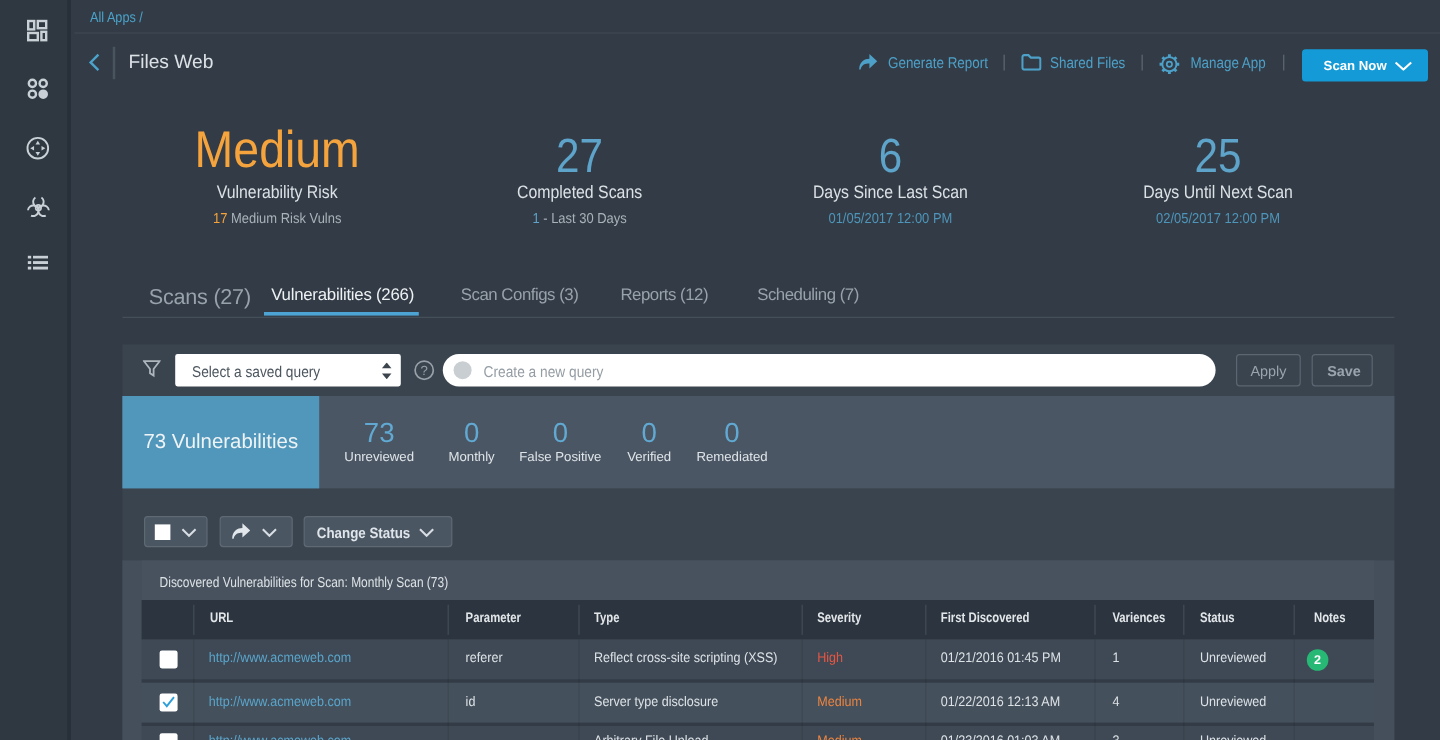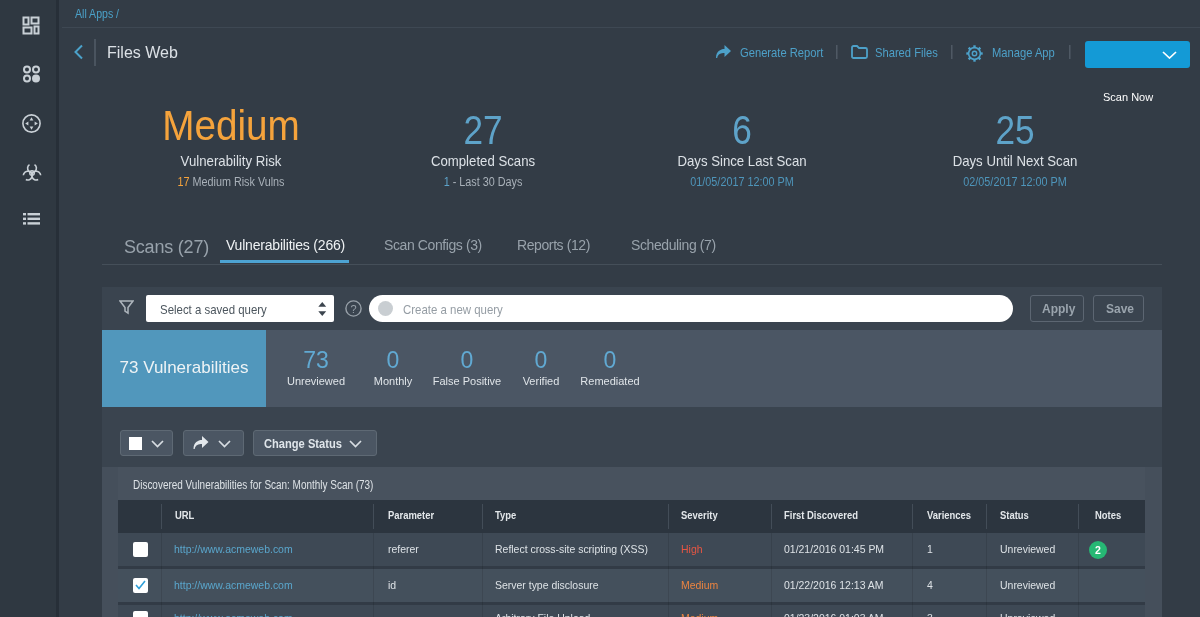"Scan Now" div.abs { font-weight: normal -> bold; margin-top: 42px -> none }
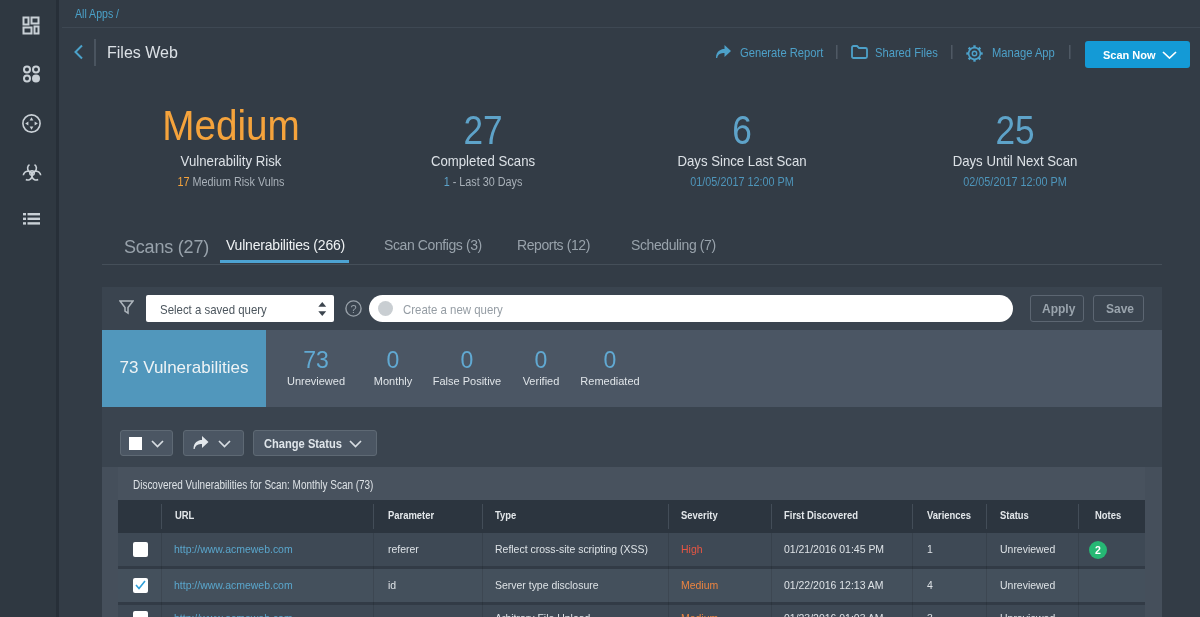"Apply" div.abs { font-weight: bold -> normal }
